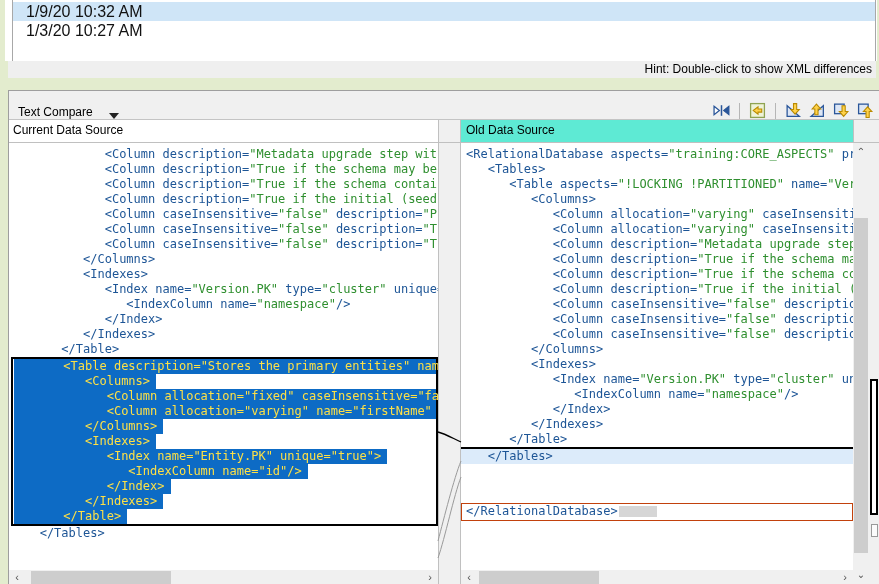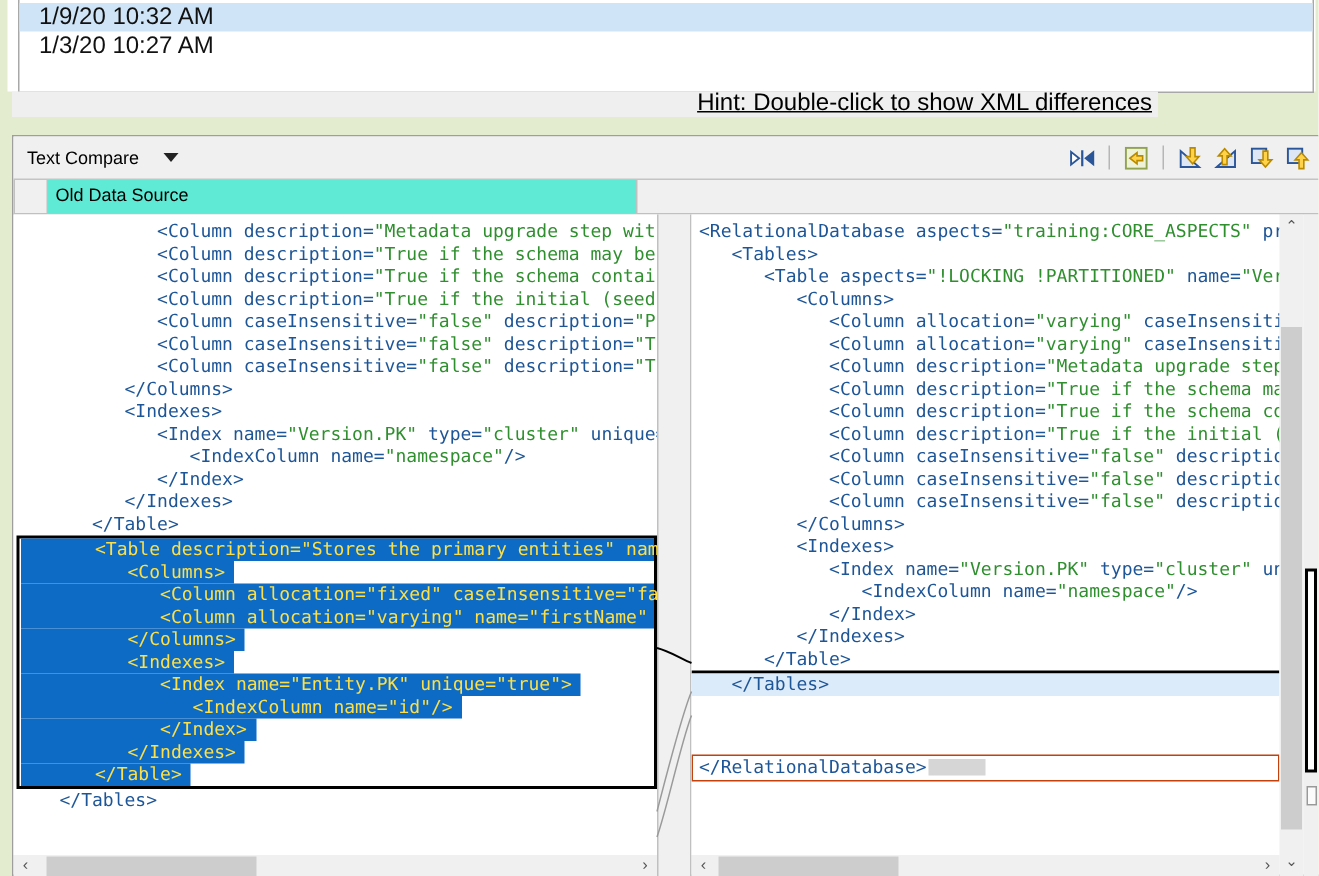"Hint: Double-click to show XML" .hint-bar { font-size: 16px -> 12px; text-decoration: underline -> none; width: 764px -> 868px }
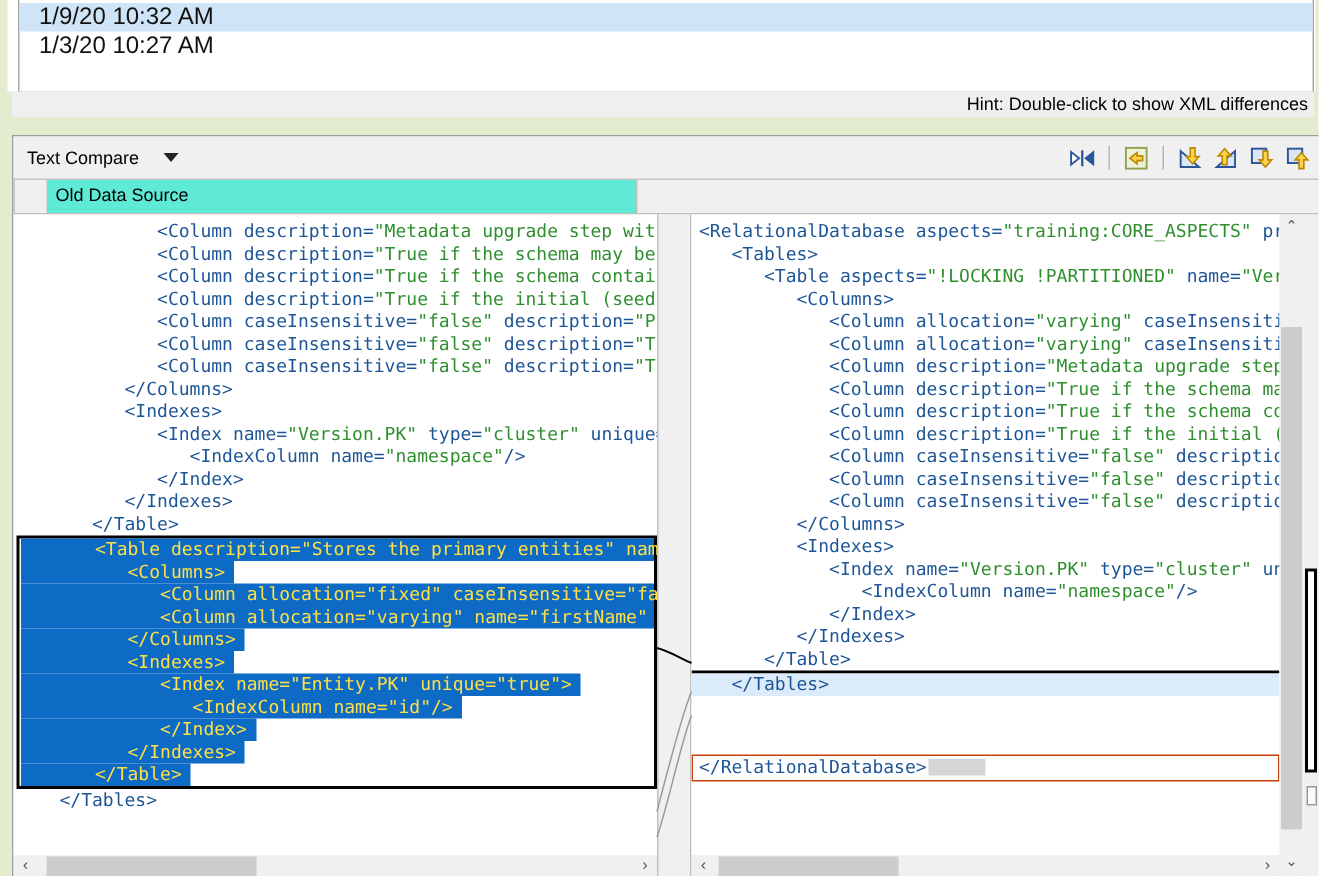"Text Compare" .cmp-toolbar { align-items: center -> flex-end }
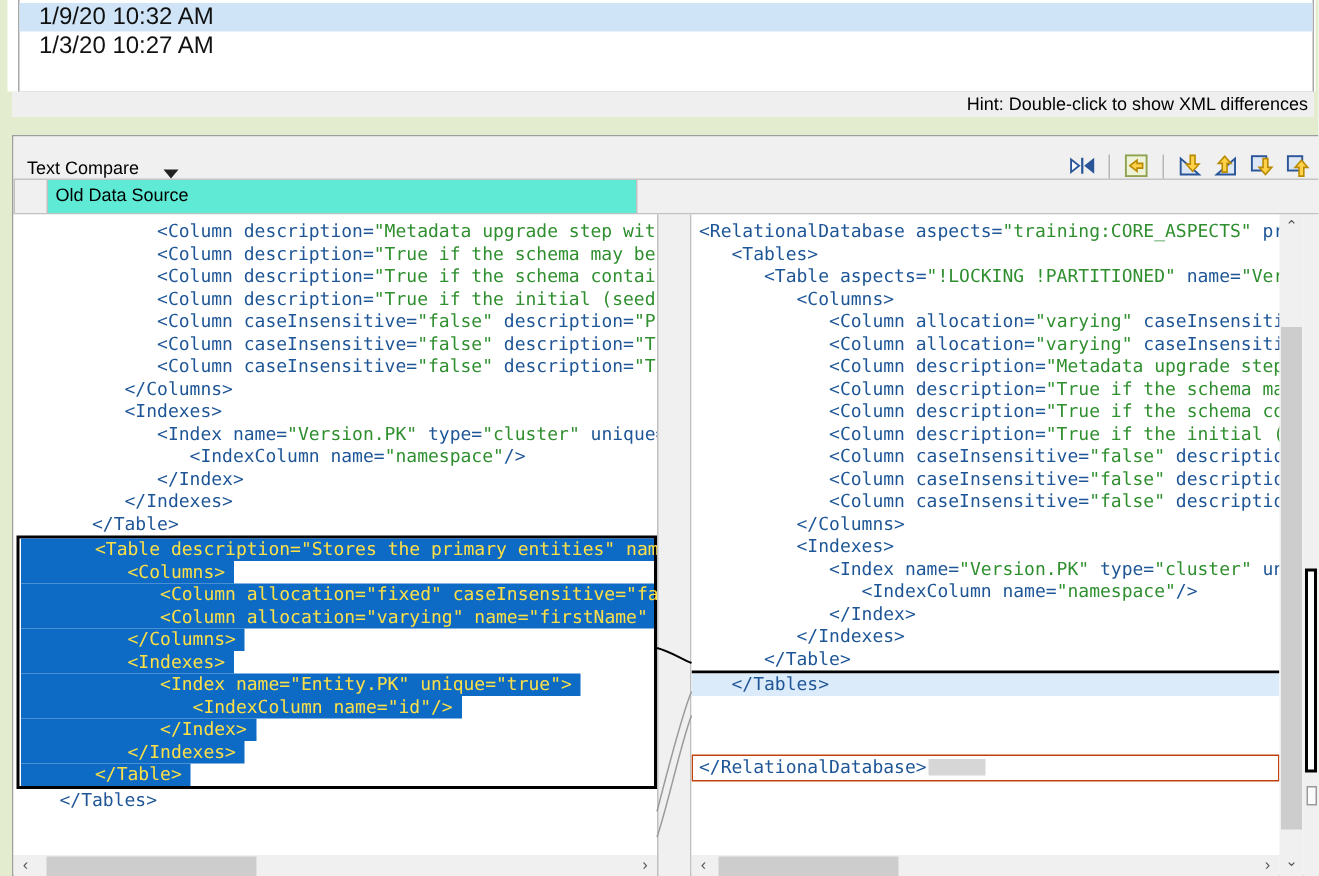"Current Data Source" div.hdr-left { html: none -> <div>Current Data Source</div> }
